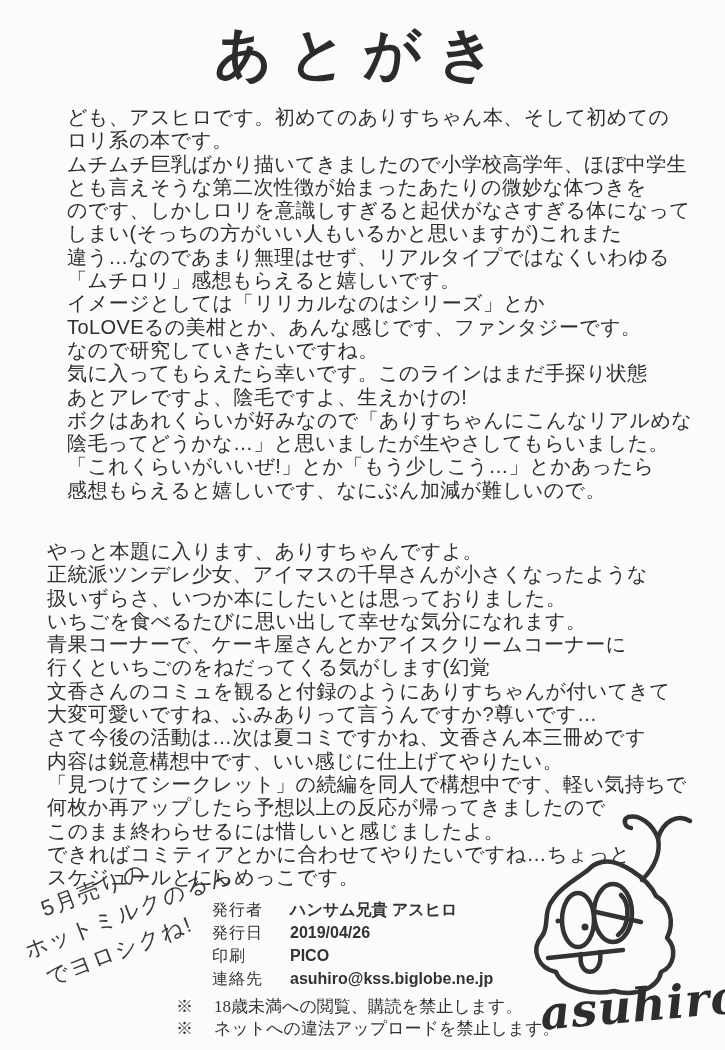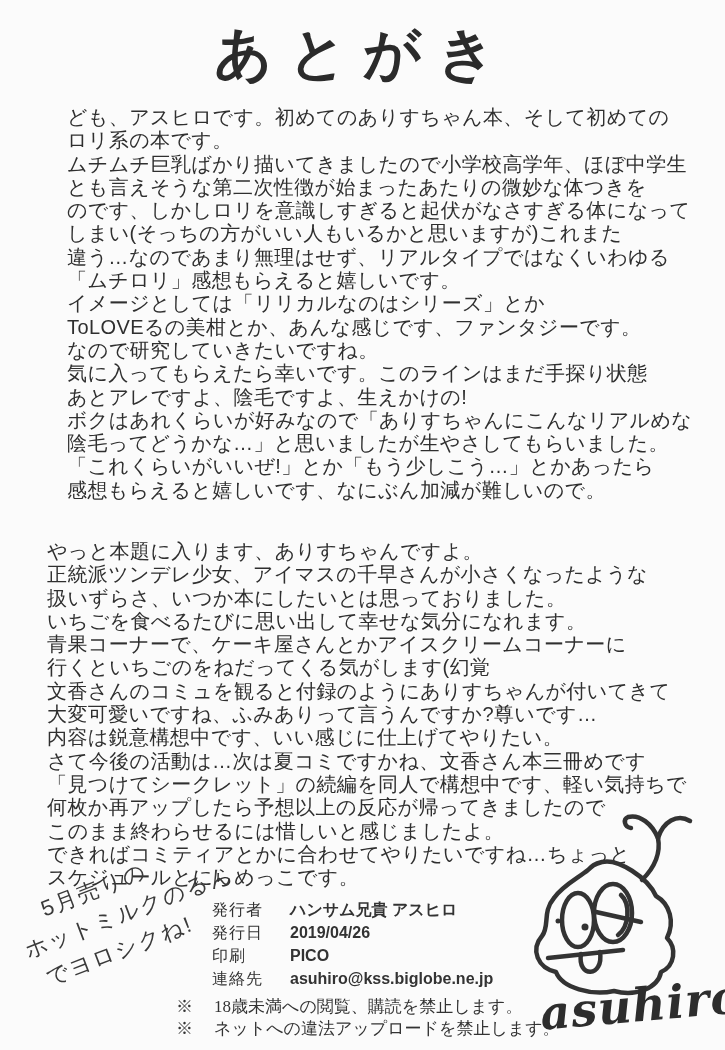"内容は鋭意構想中です、いい感じに仕上げてやりたい。" div.body-line { order: before "さて今後の活動は…次は夏コミですかね、文香さん本三冊めです" -> after "さて今後の活動は…次は夏コミですかね、文香さん本三冊めです" }
